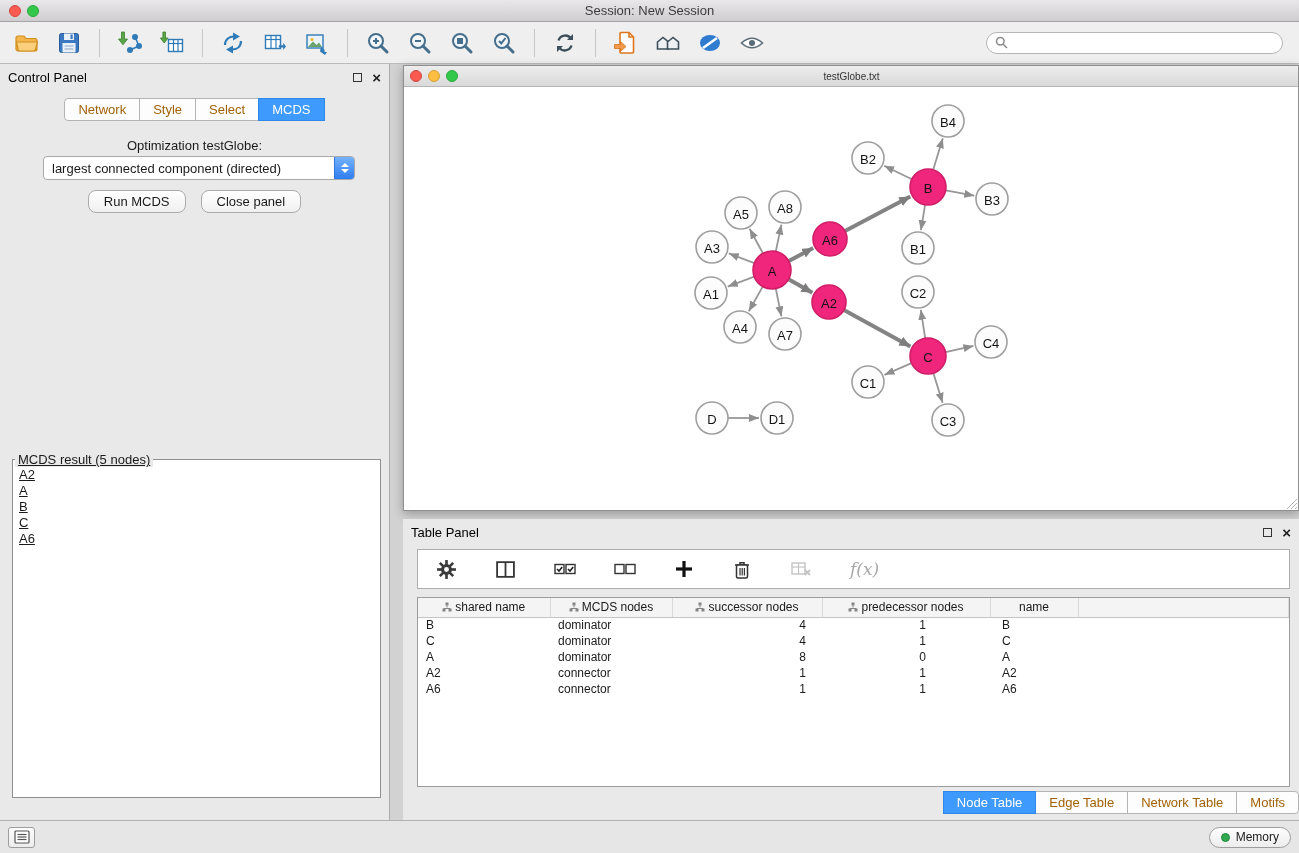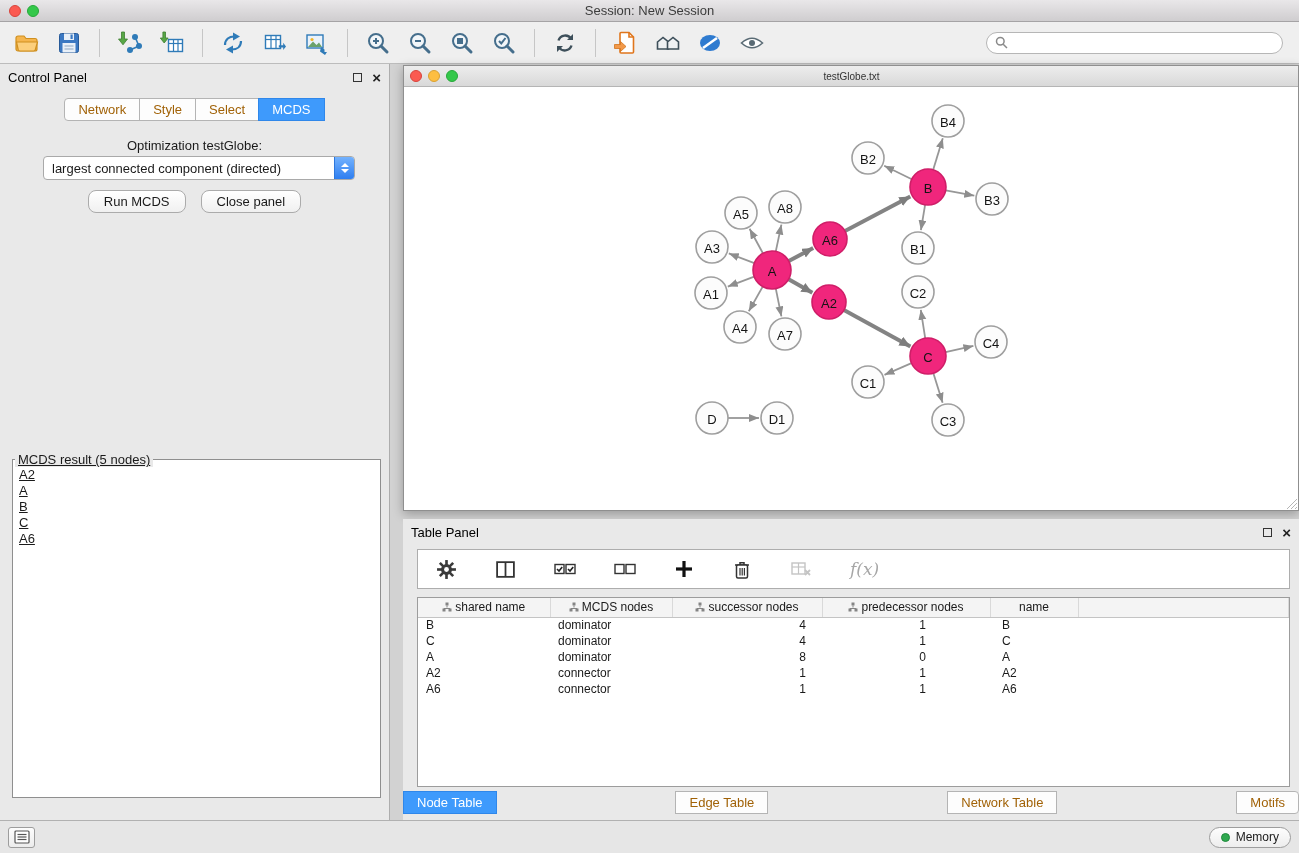"Node Table" .tp-tabs { justify-content: space-between -> flex-end }
